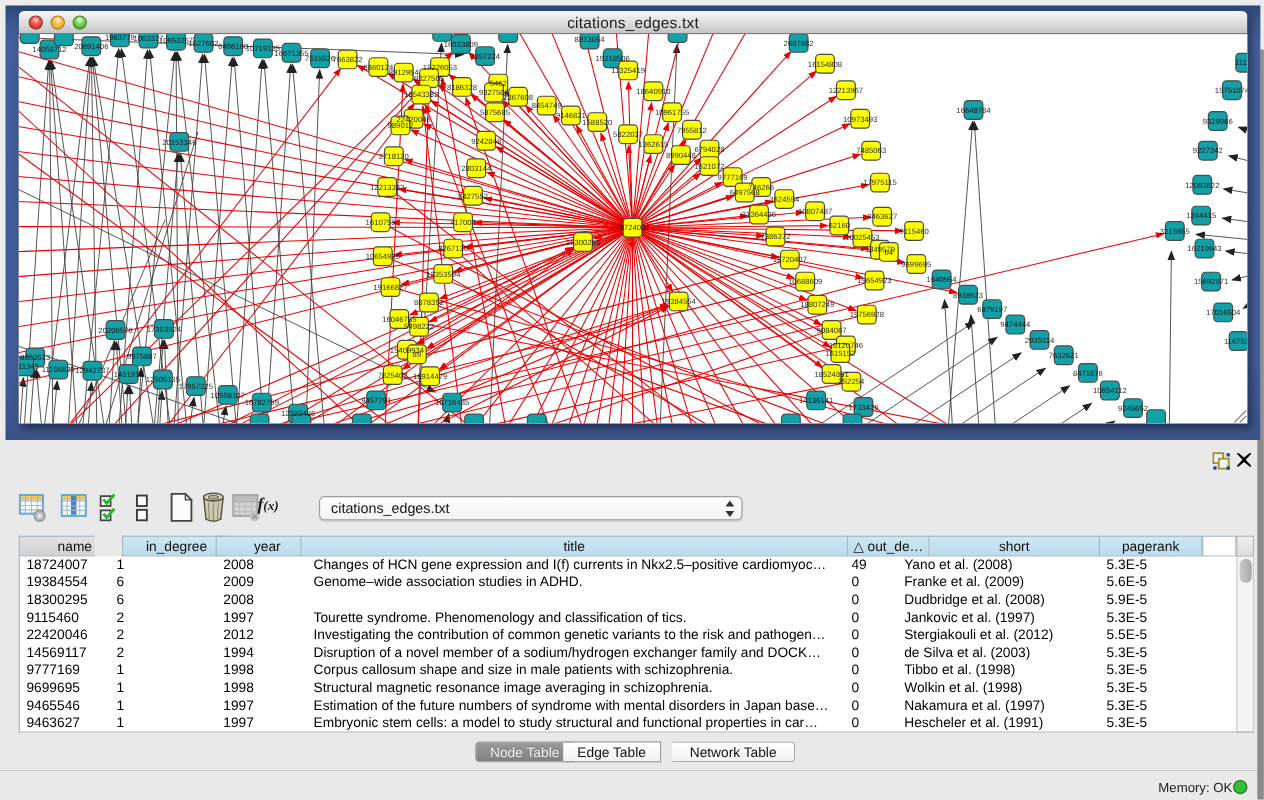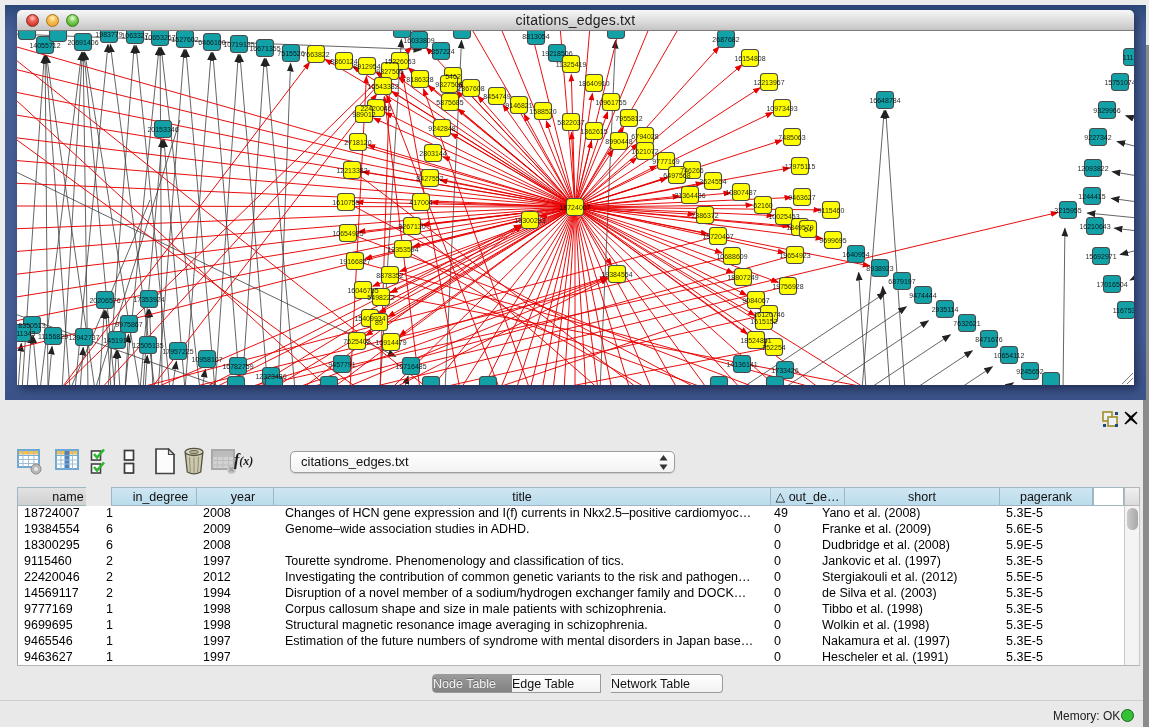"Embryonic stem cells: a model" div.c3 { html: none -> <div>Embryonic stem cells: a model to study structural and functional properties in car…</div> }
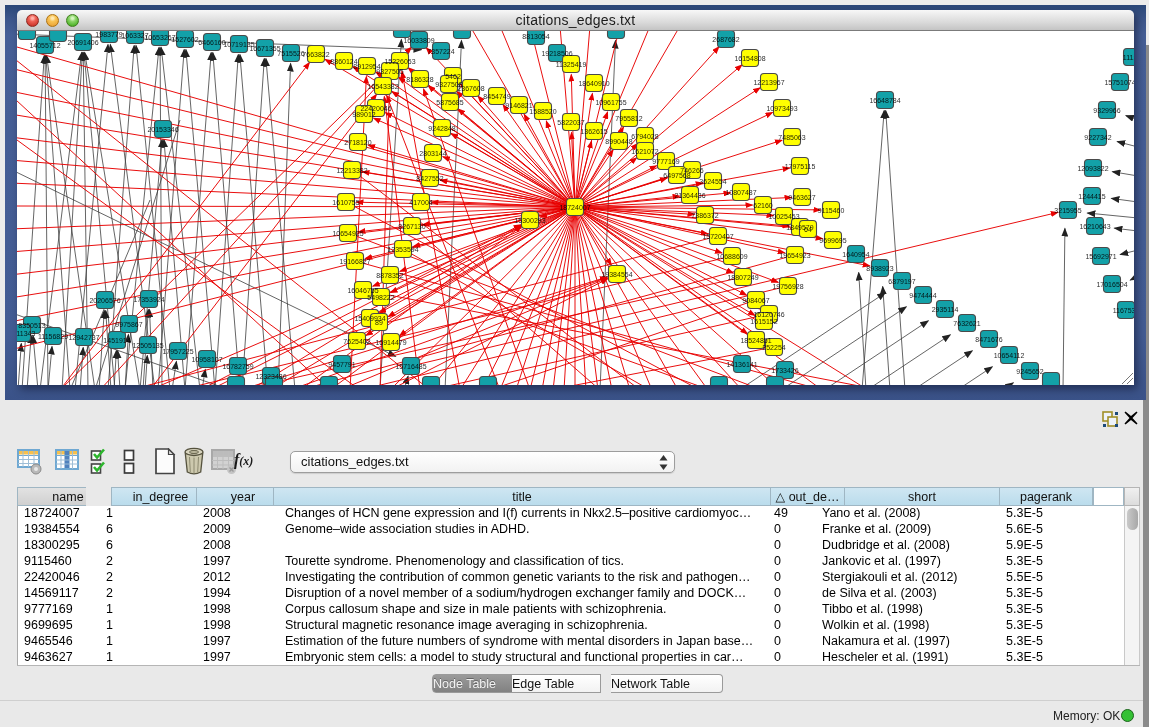"Node Table" .seg { text-align: left -> center }
